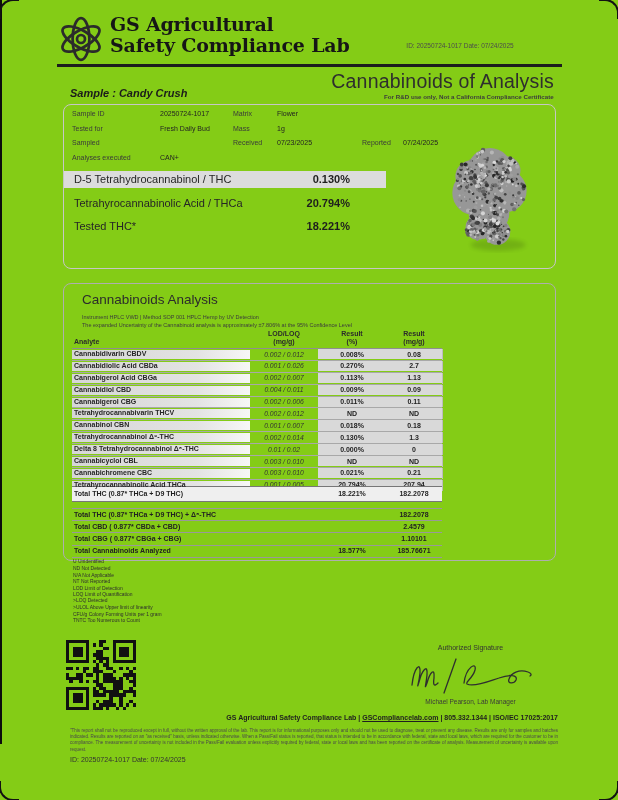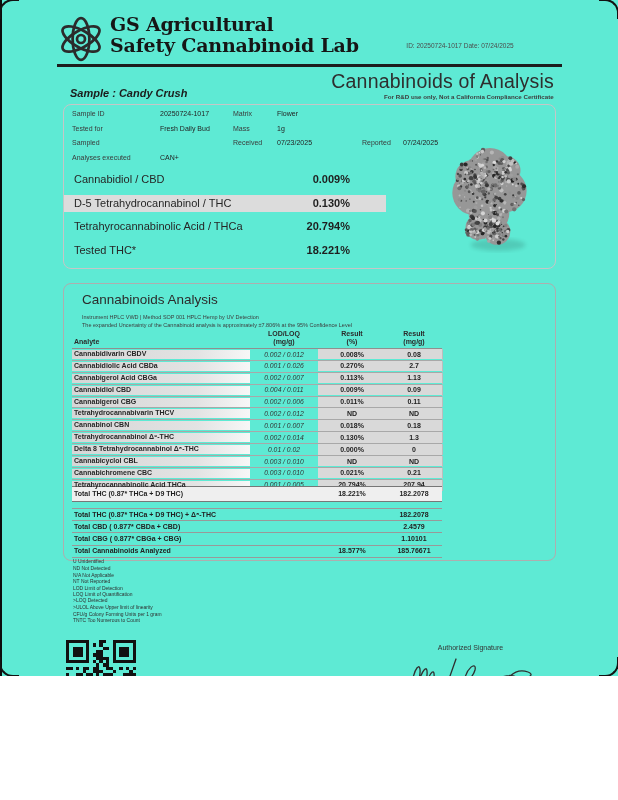"GS Agricultural" .page { background: #5eead4 -> #84cc16; height: 676px -> 800px }
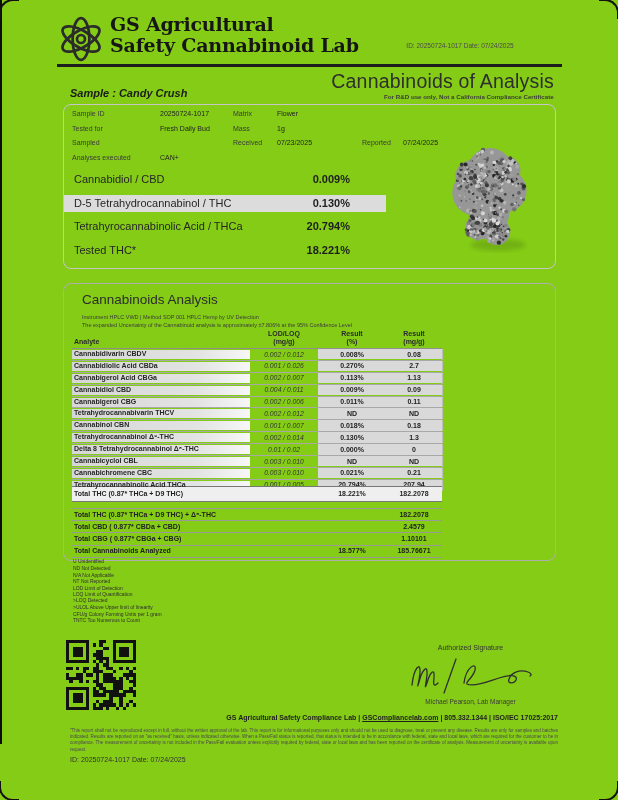"Safety Cannabinoid Lab" span { text: Cannabinoid -> Compliance }
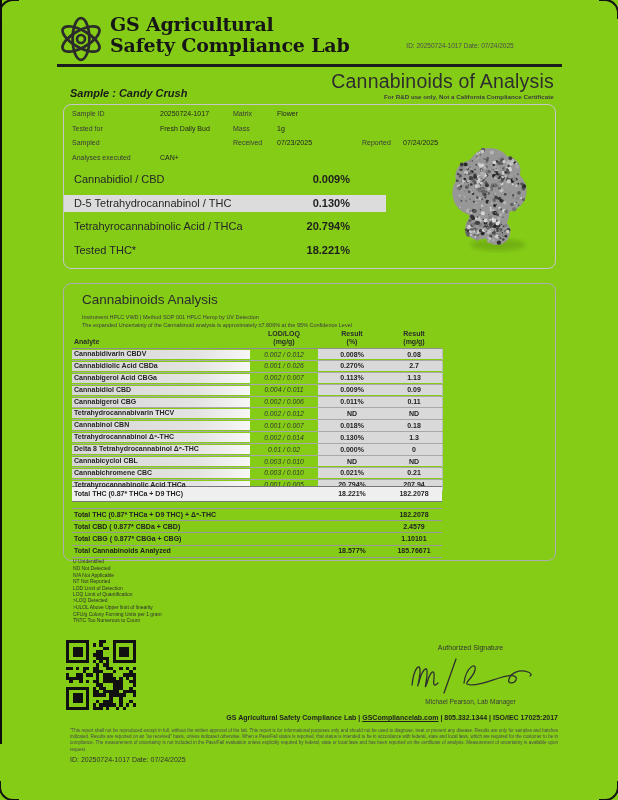"Cannabidiol / CBD" div.sum-row { html: <div> <span>Cannabidiol / CBD</span> <span>0.009%</span> </div> -> none }
